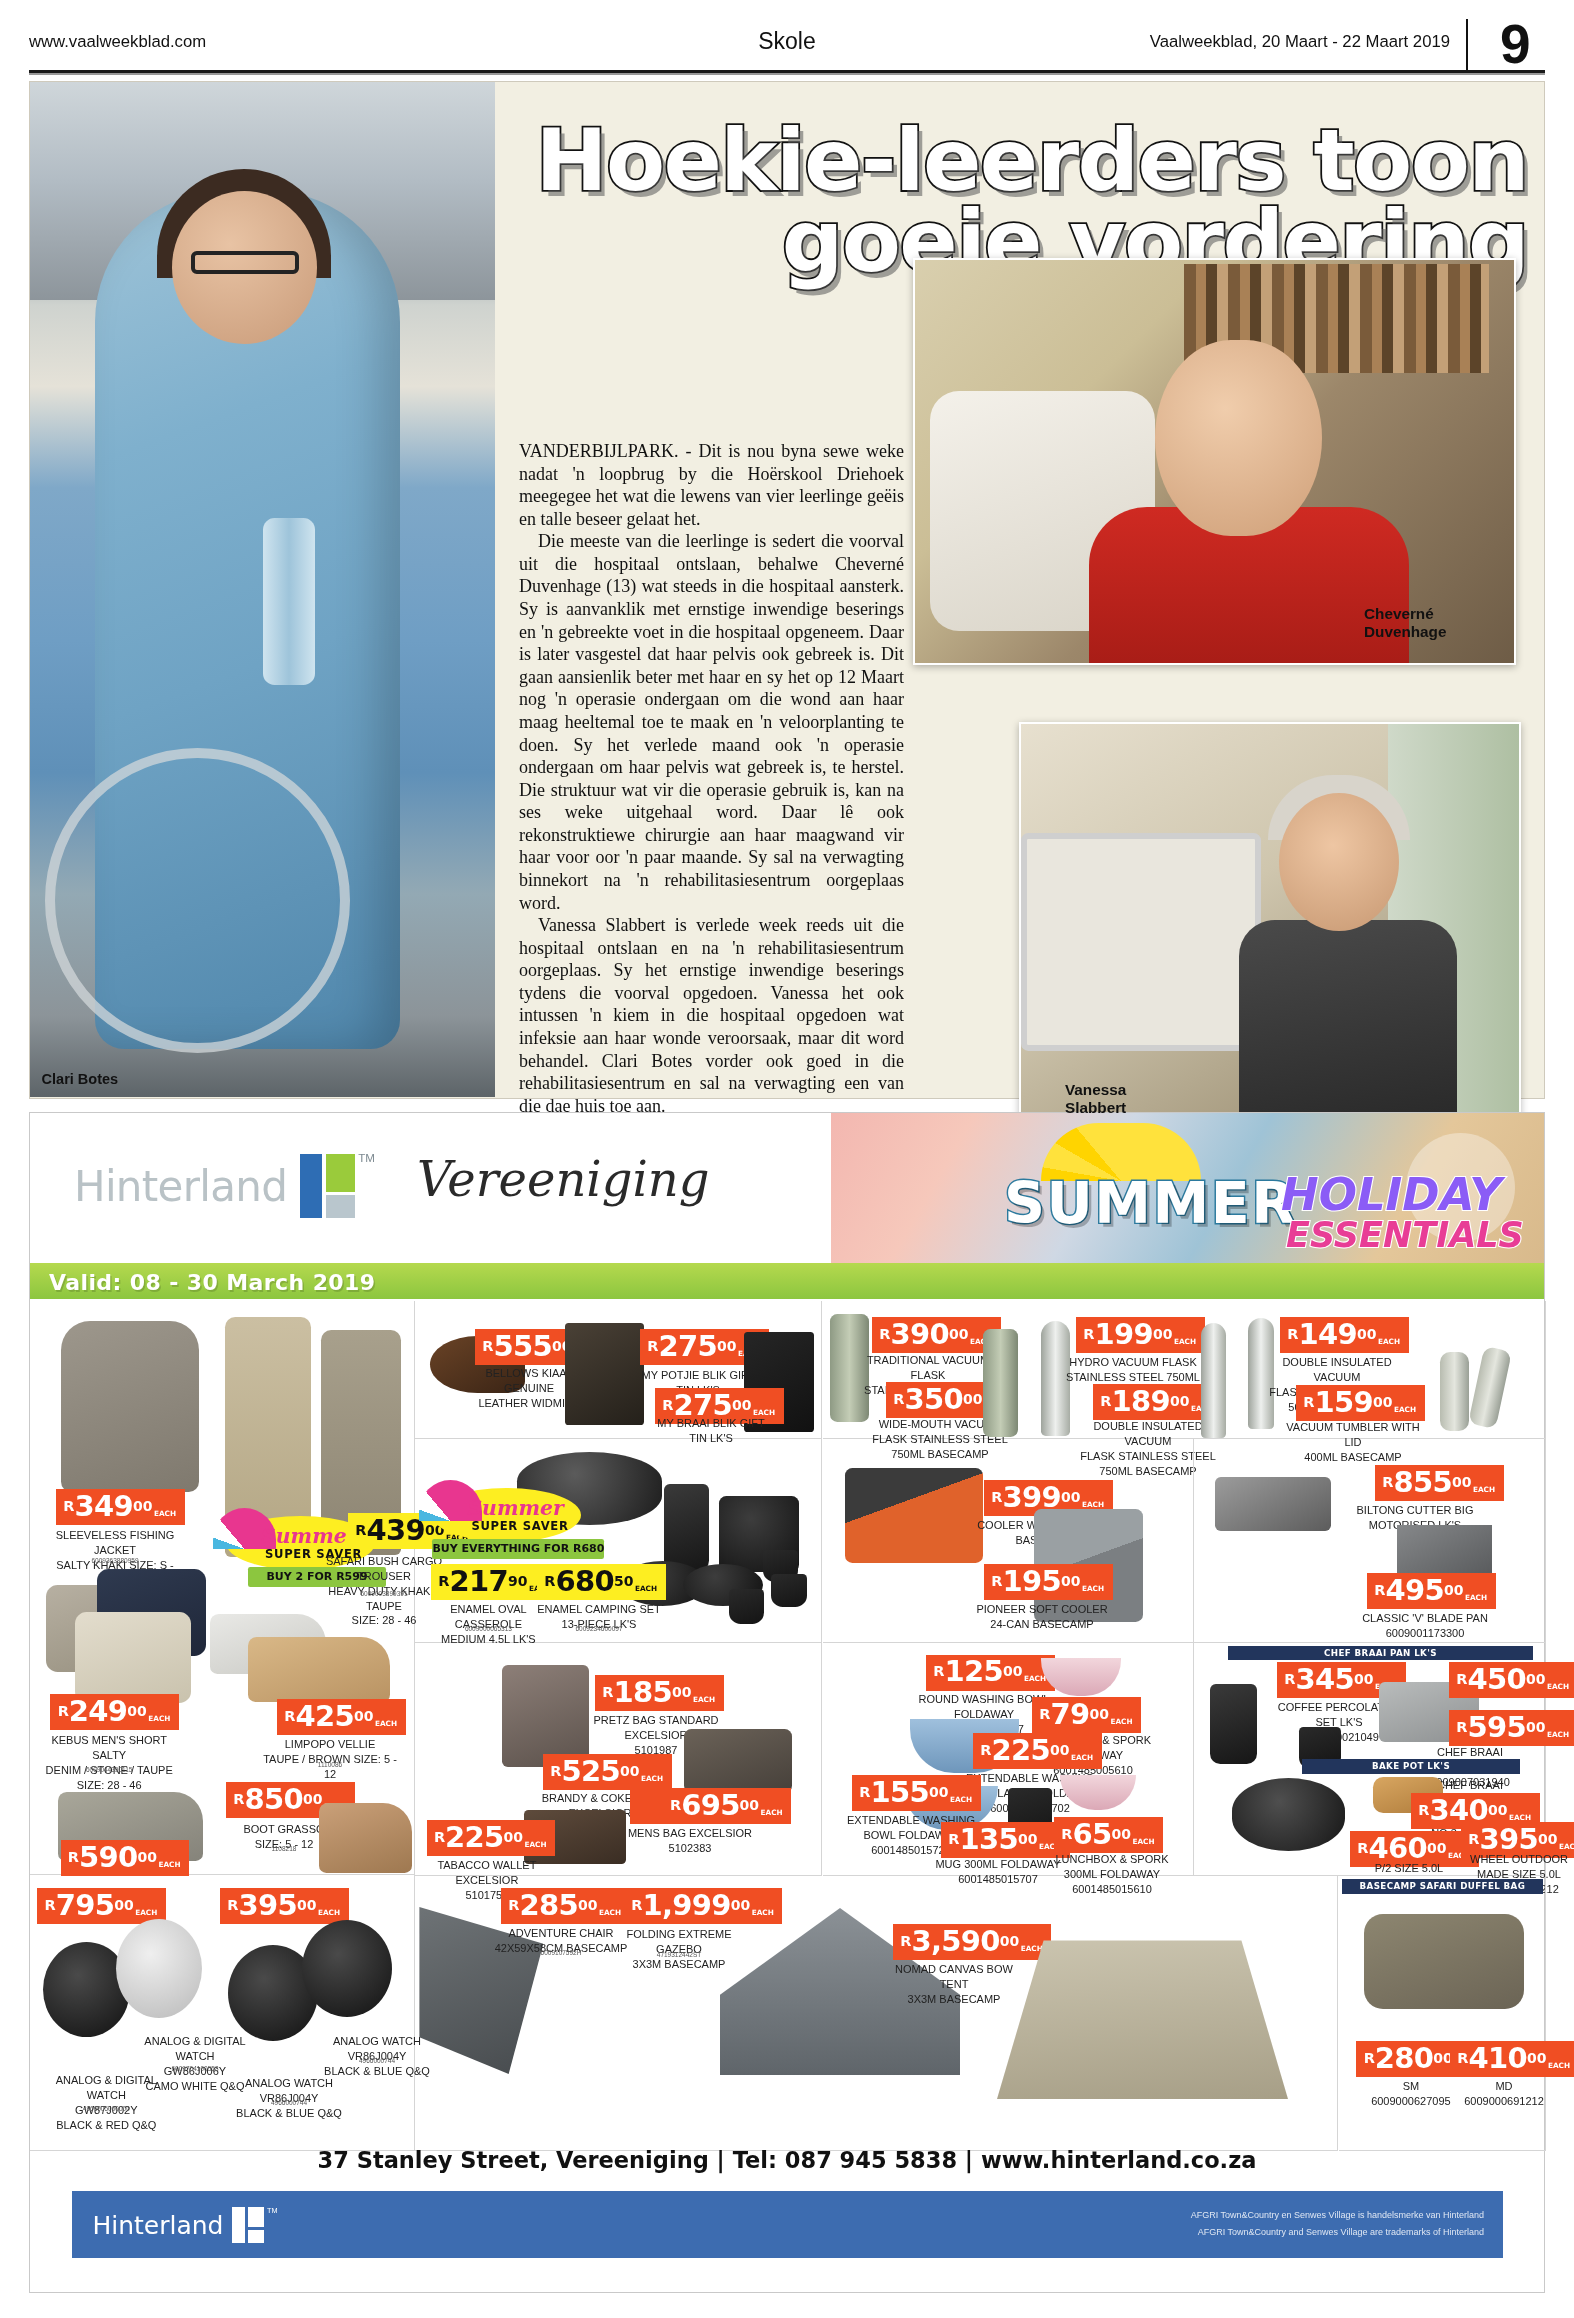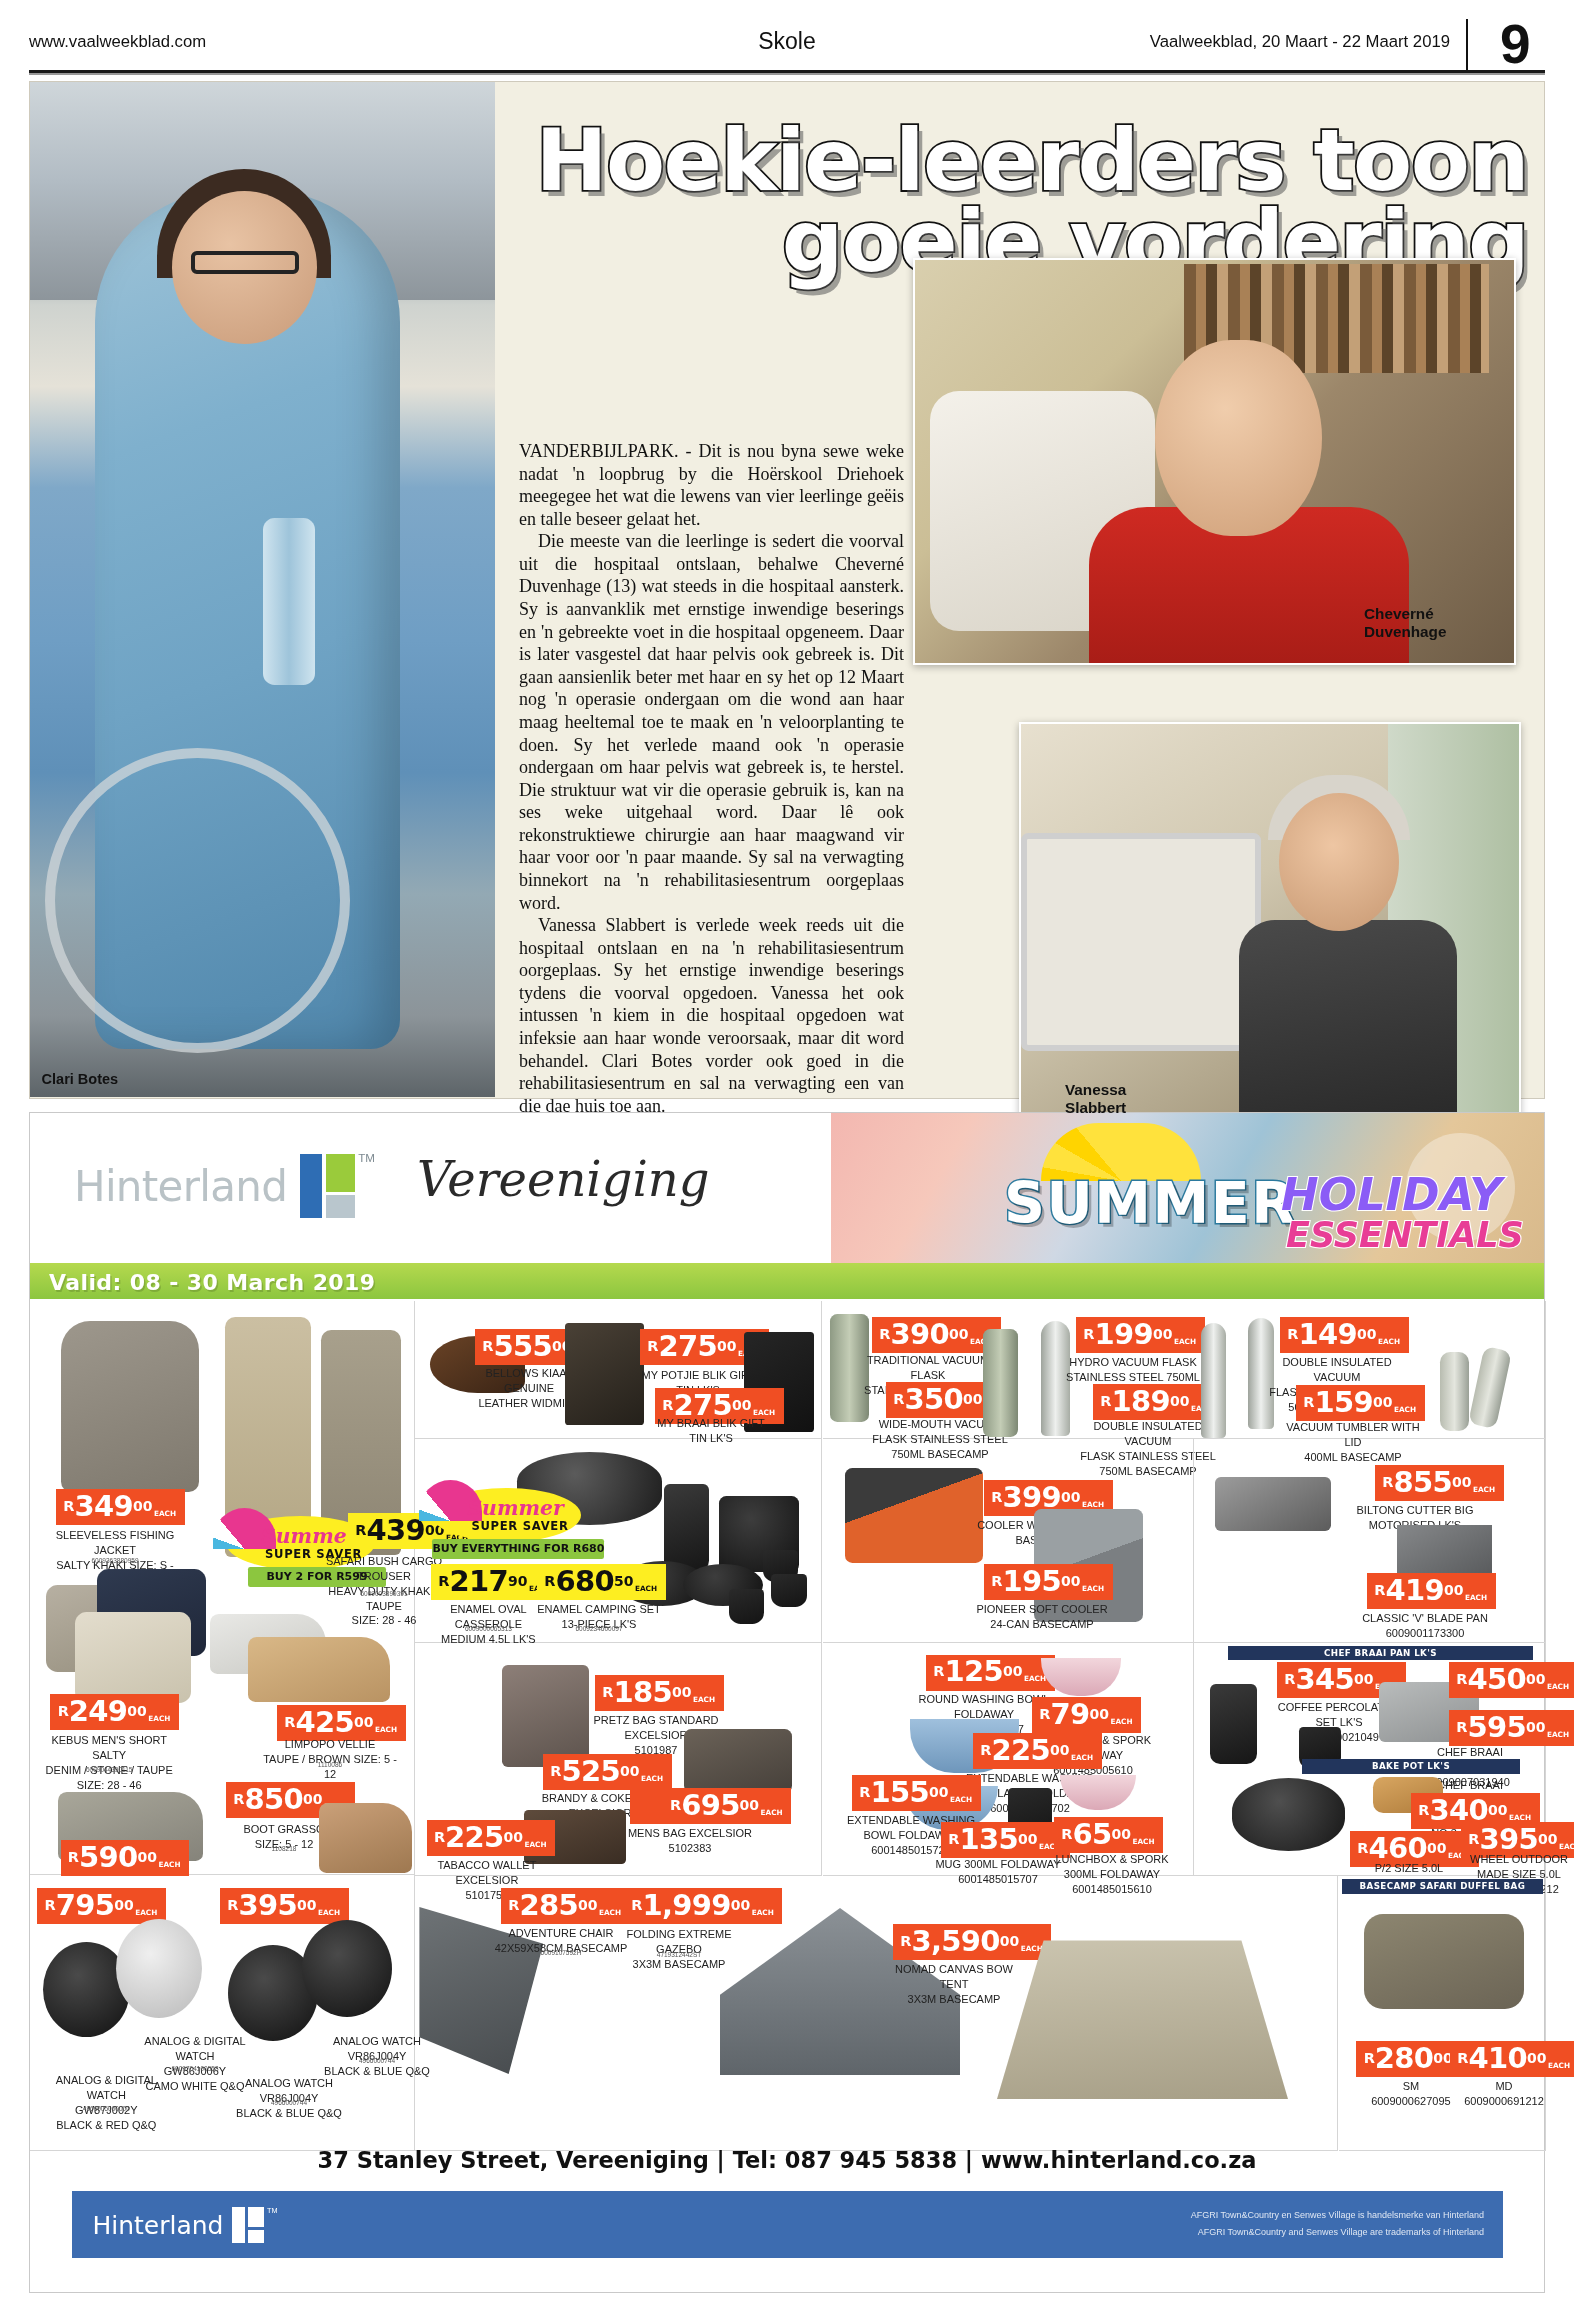"419" span.amt { text: 419 -> 495 }
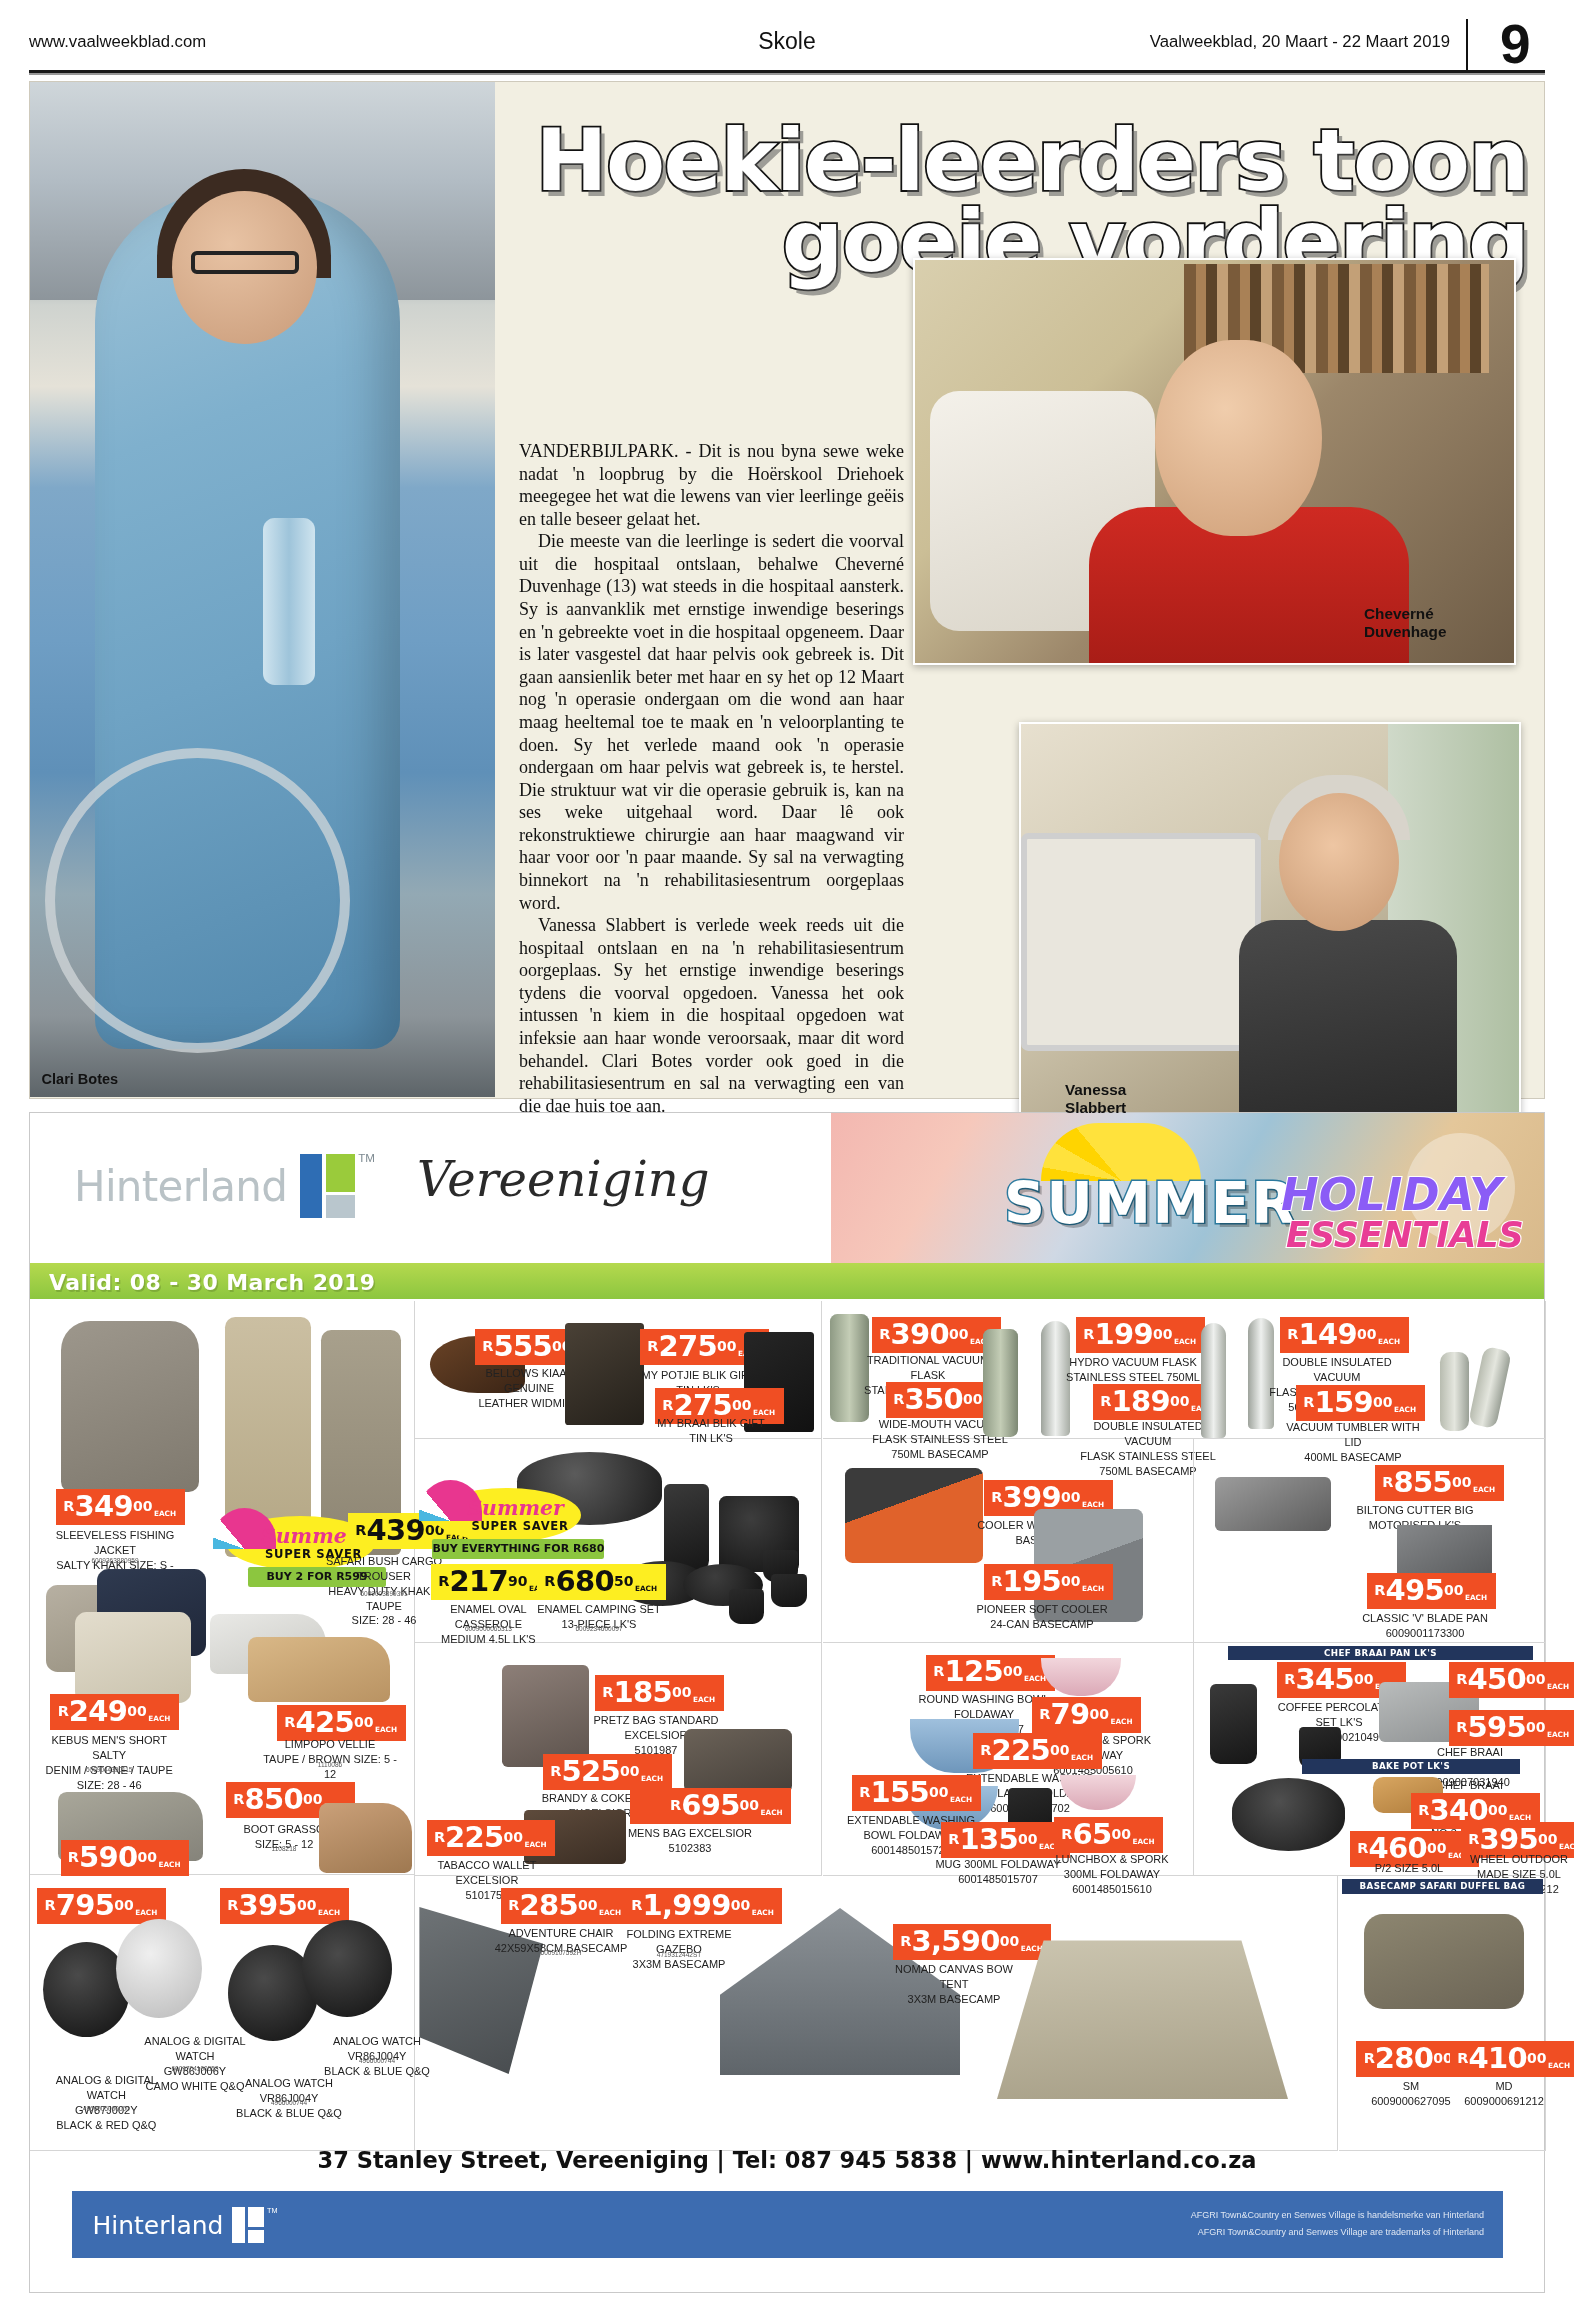"R42500 EACH" div.ptag { margin-top: 6px -> none }
